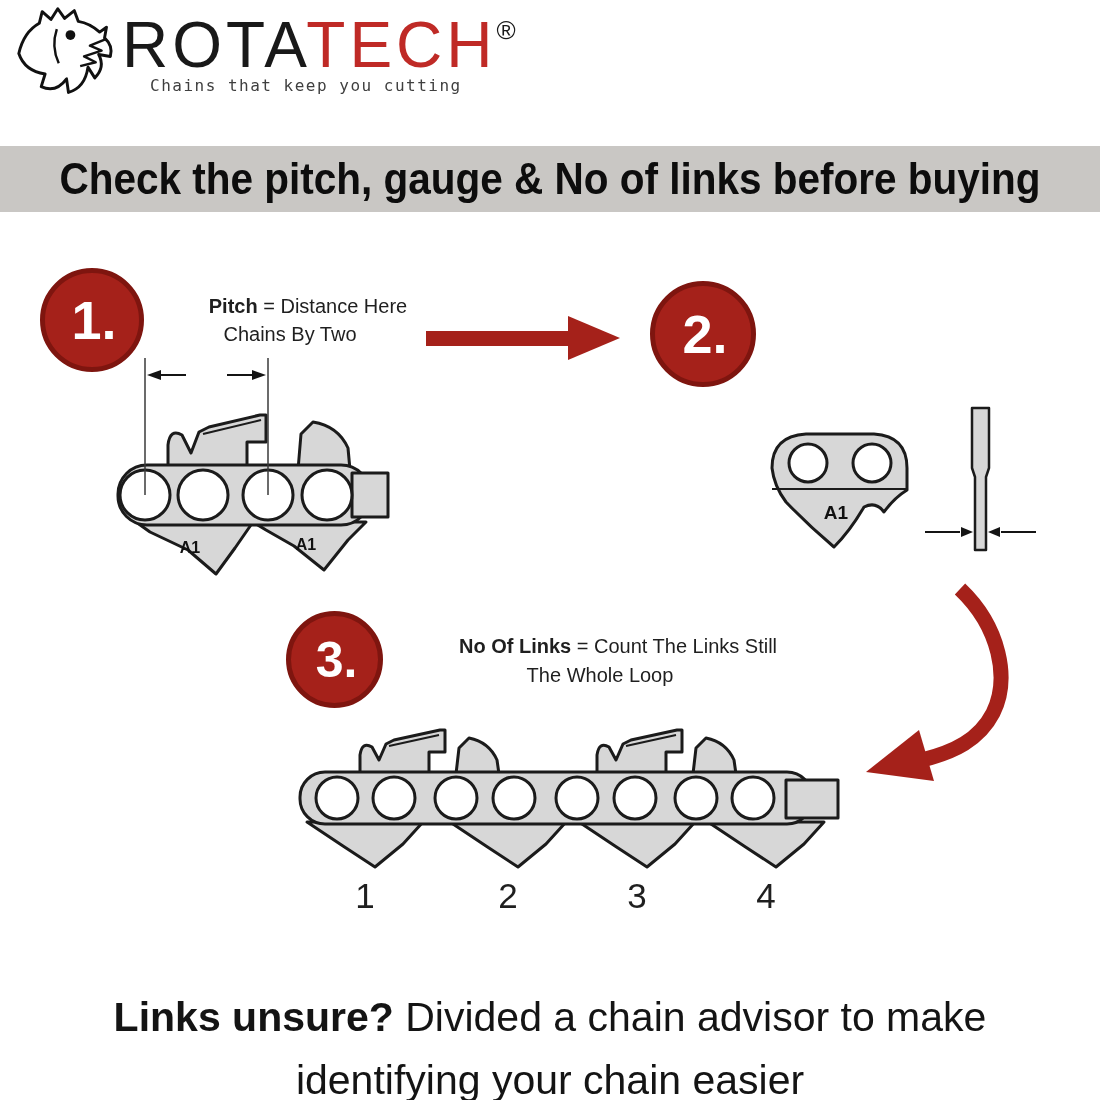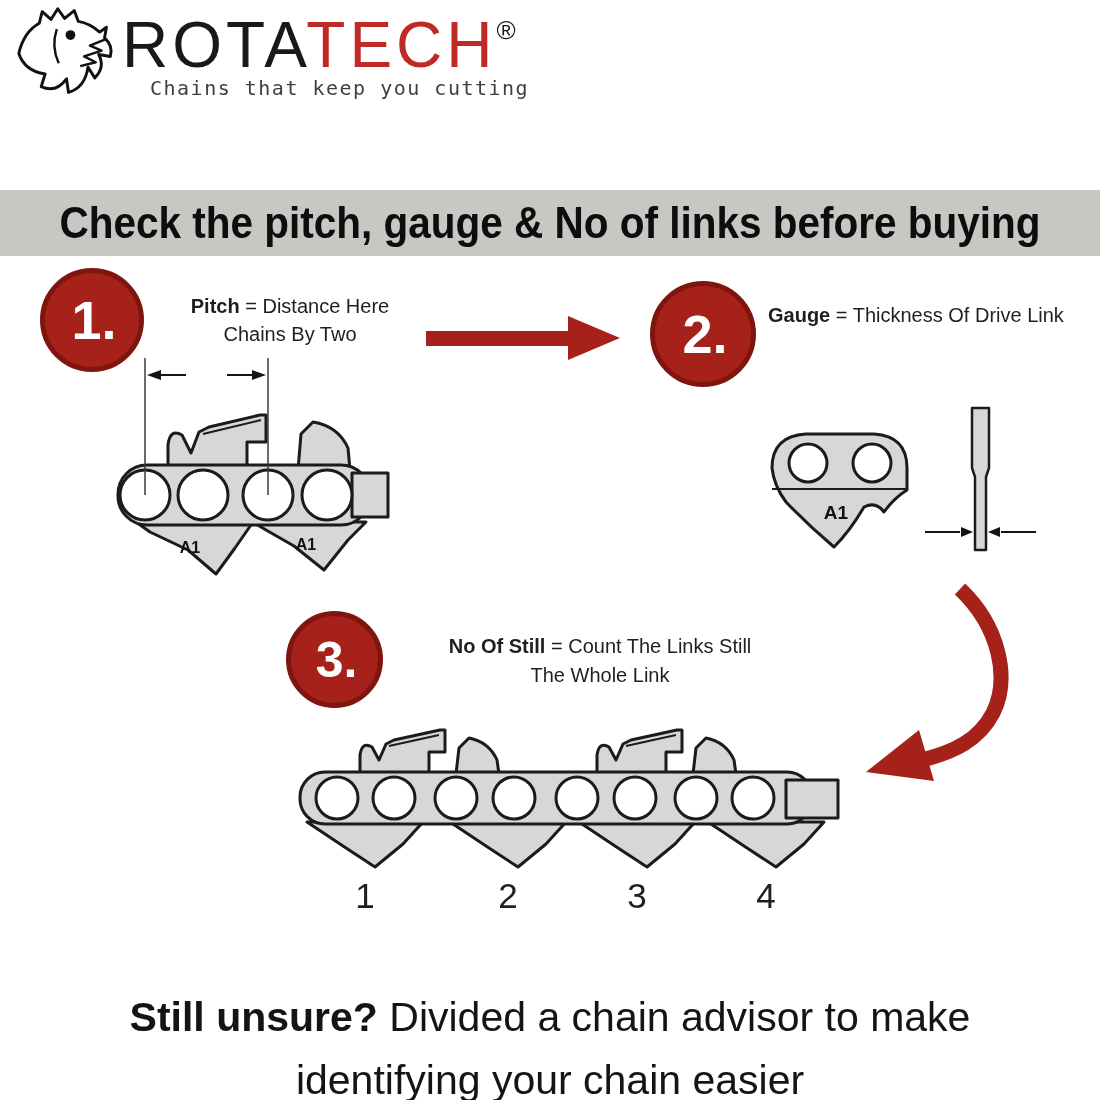"Chains that keep you cutting" .tagline { font-size: 20px -> 16px }
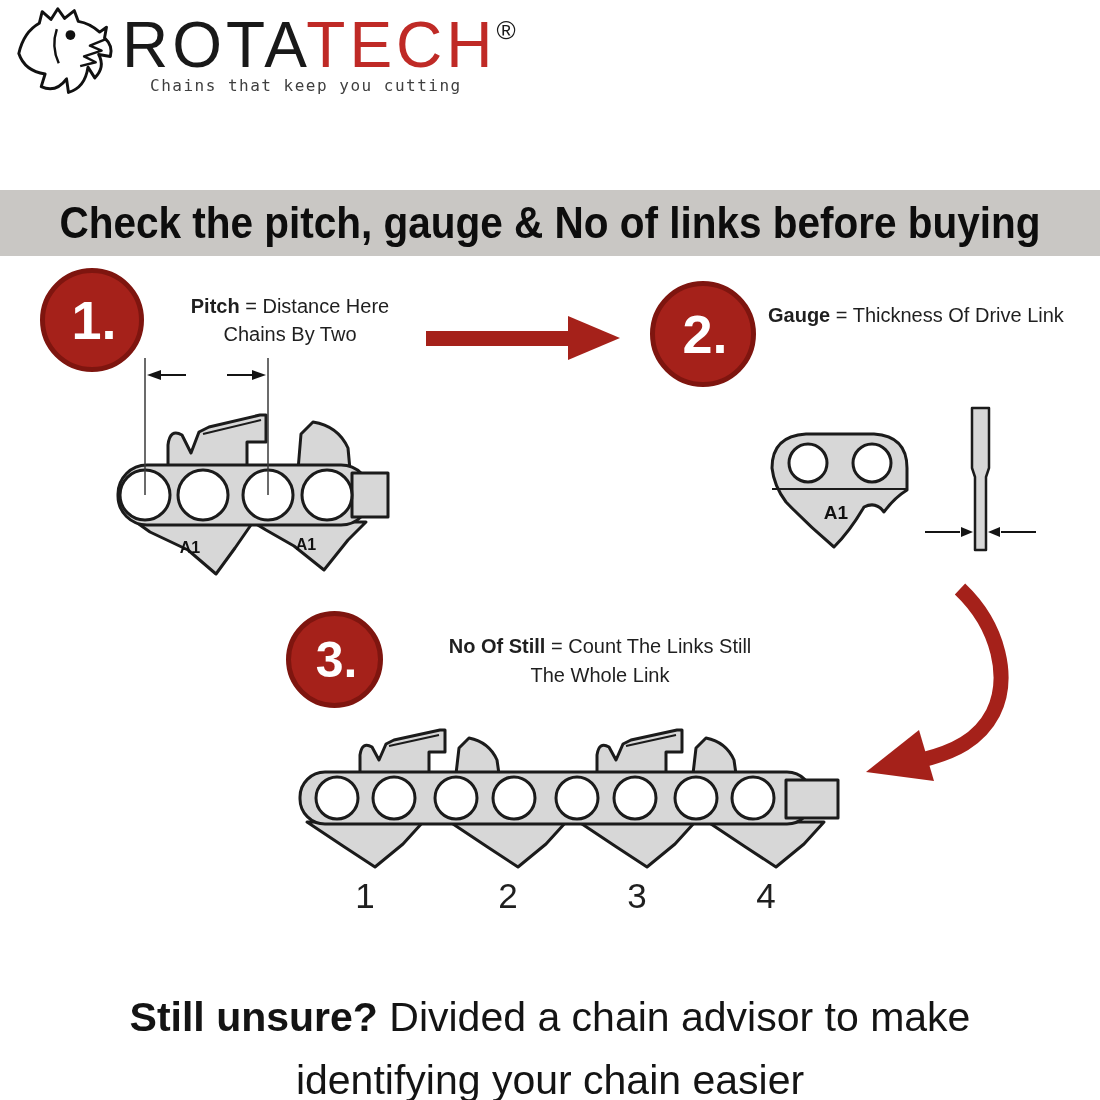"Check the pitch, gauge &" .banner { margin-top: 44px -> none }
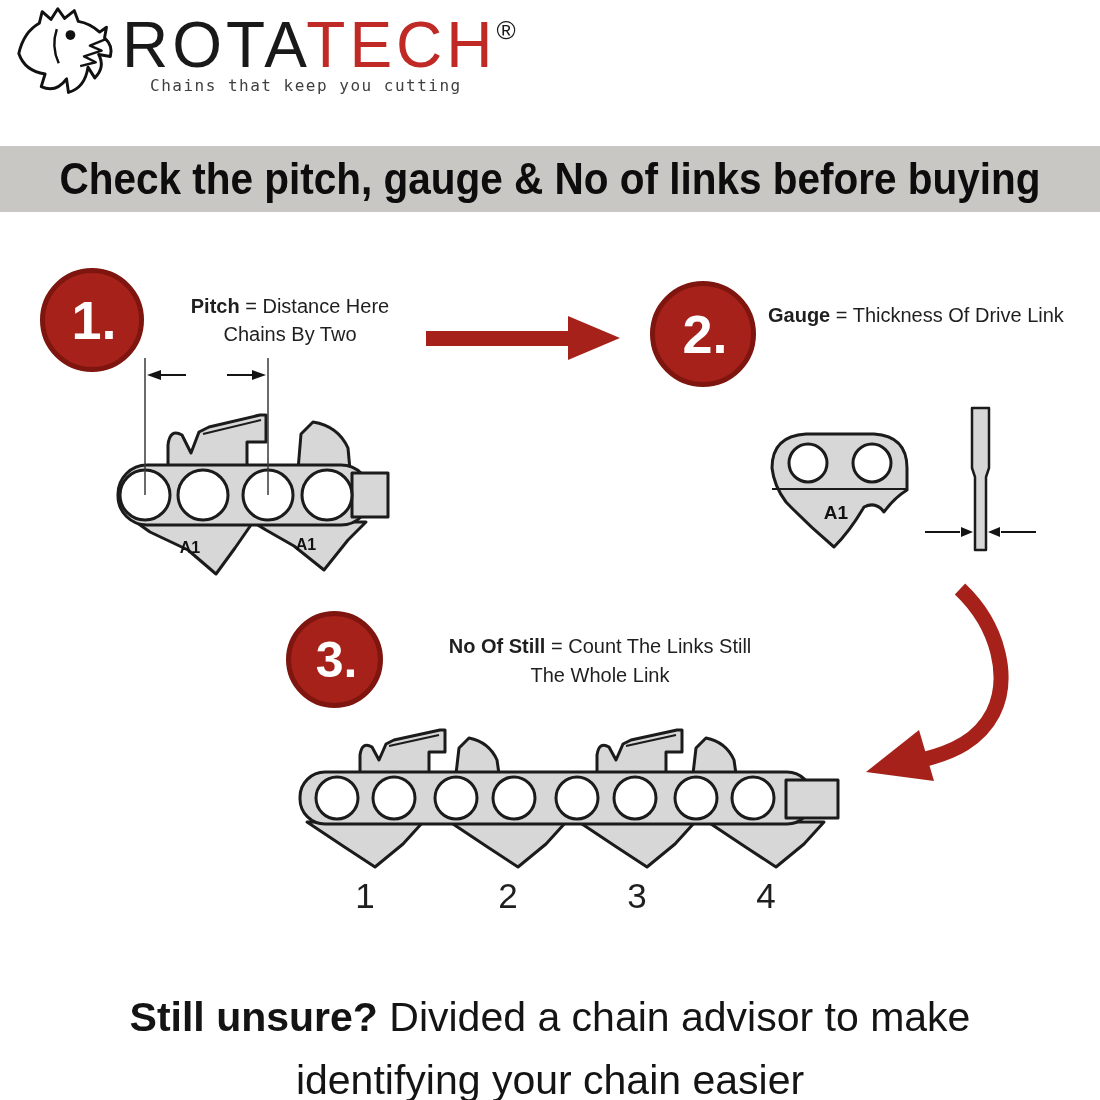"Pitch" .caption .b { margin-left: none -> 36px }
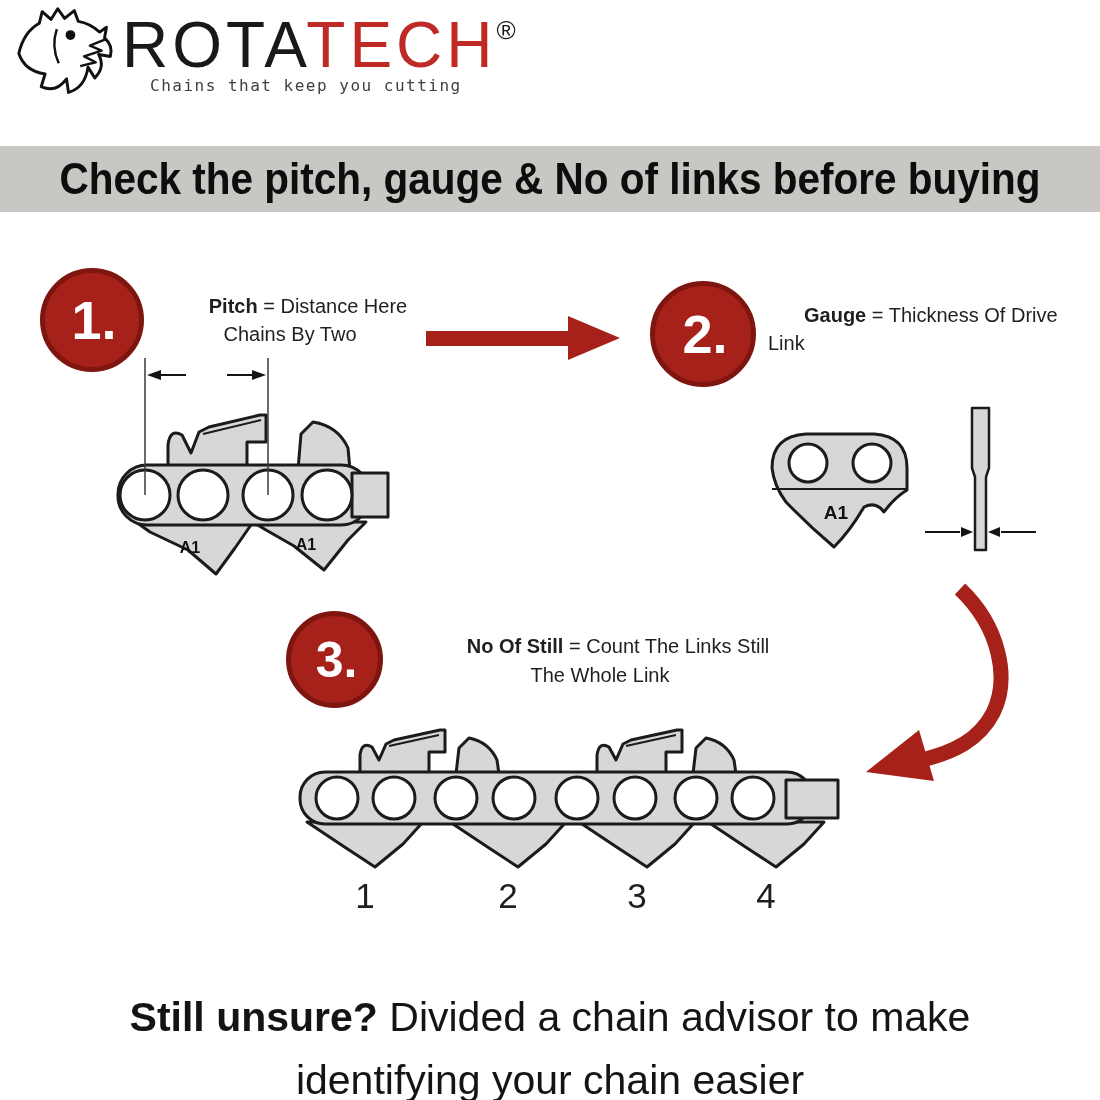"Gauge = Thickness Of Drive" div.caption { html: <div> <span>Gauge</span> <span>= Thickness Of Drive Link</span> </div> -> none }
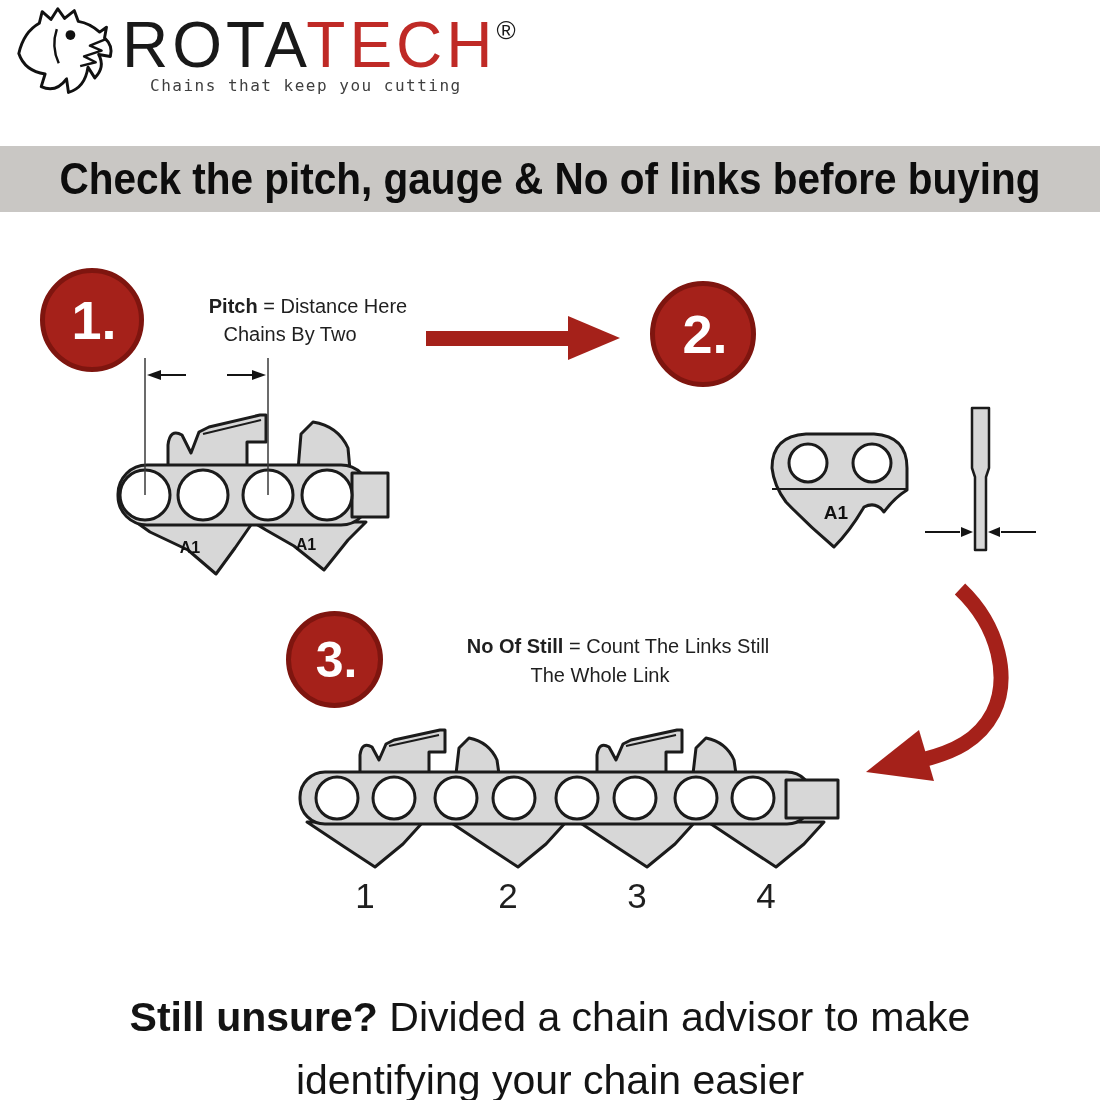"No Of Still" span.b { text: Still -> Links }
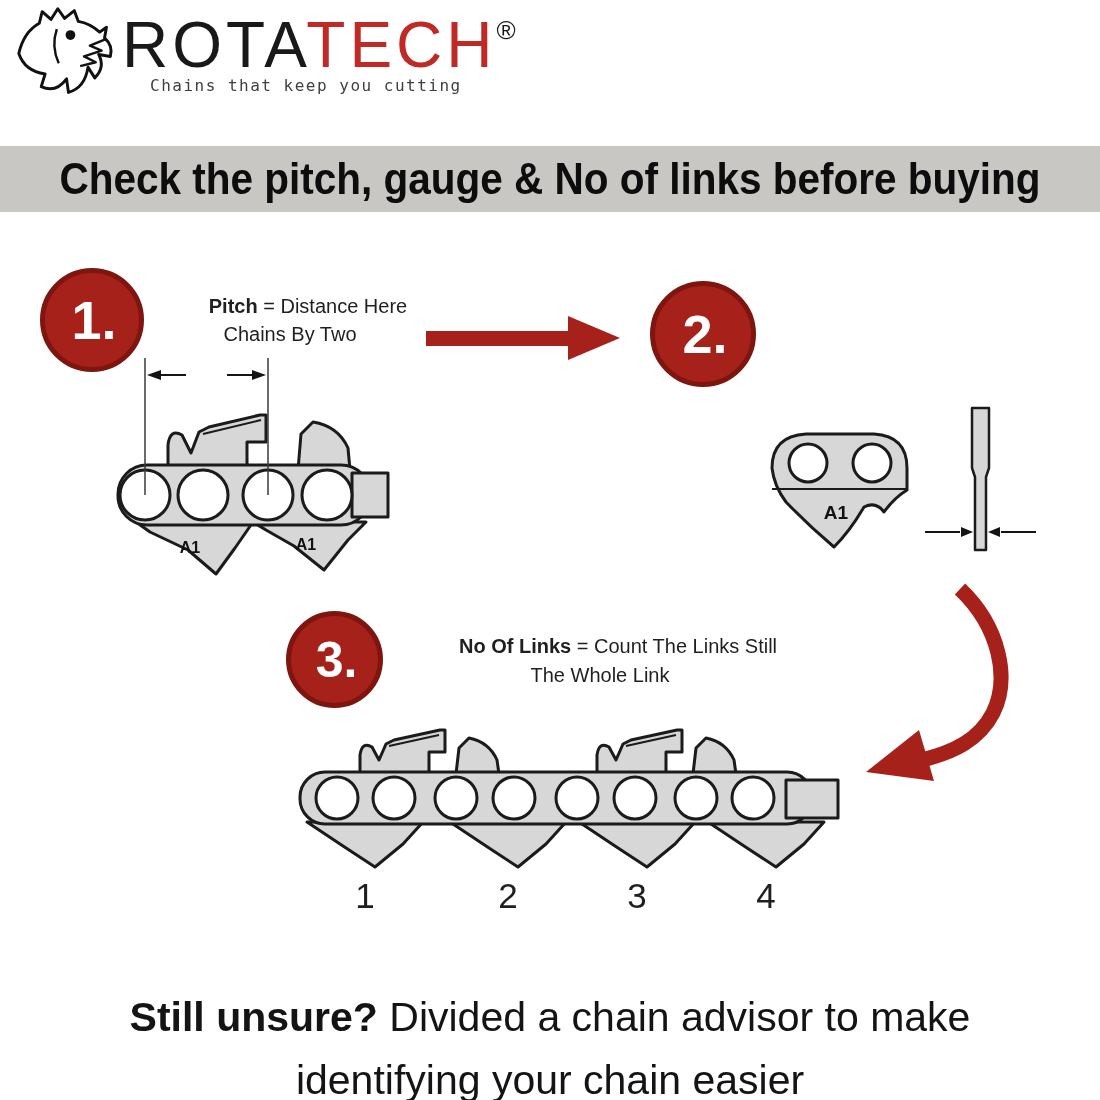"The Whole Link" div { text: Link -> Loop }
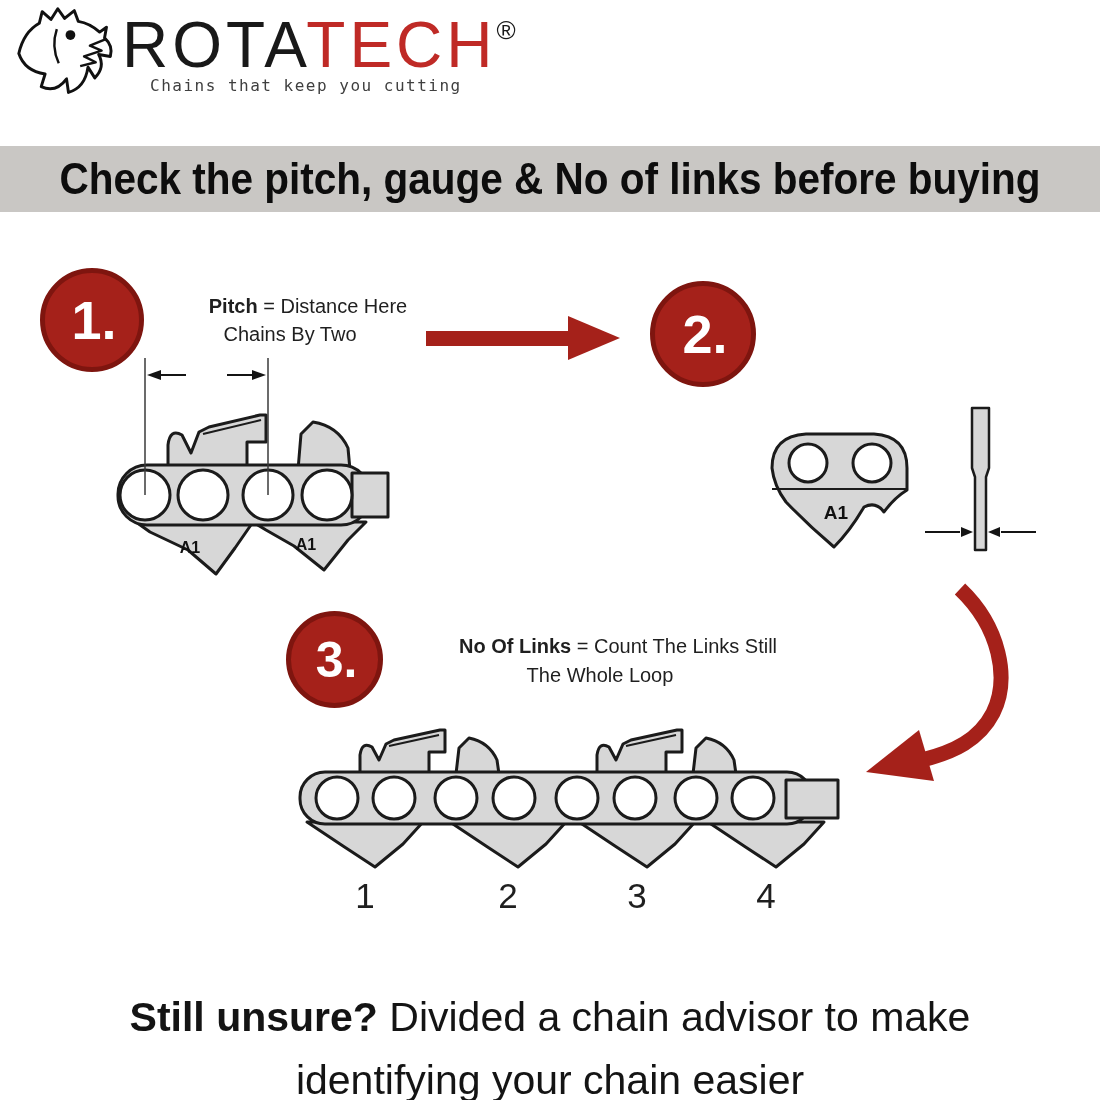"Still unsure?" span.b { text: Still -> Links }
